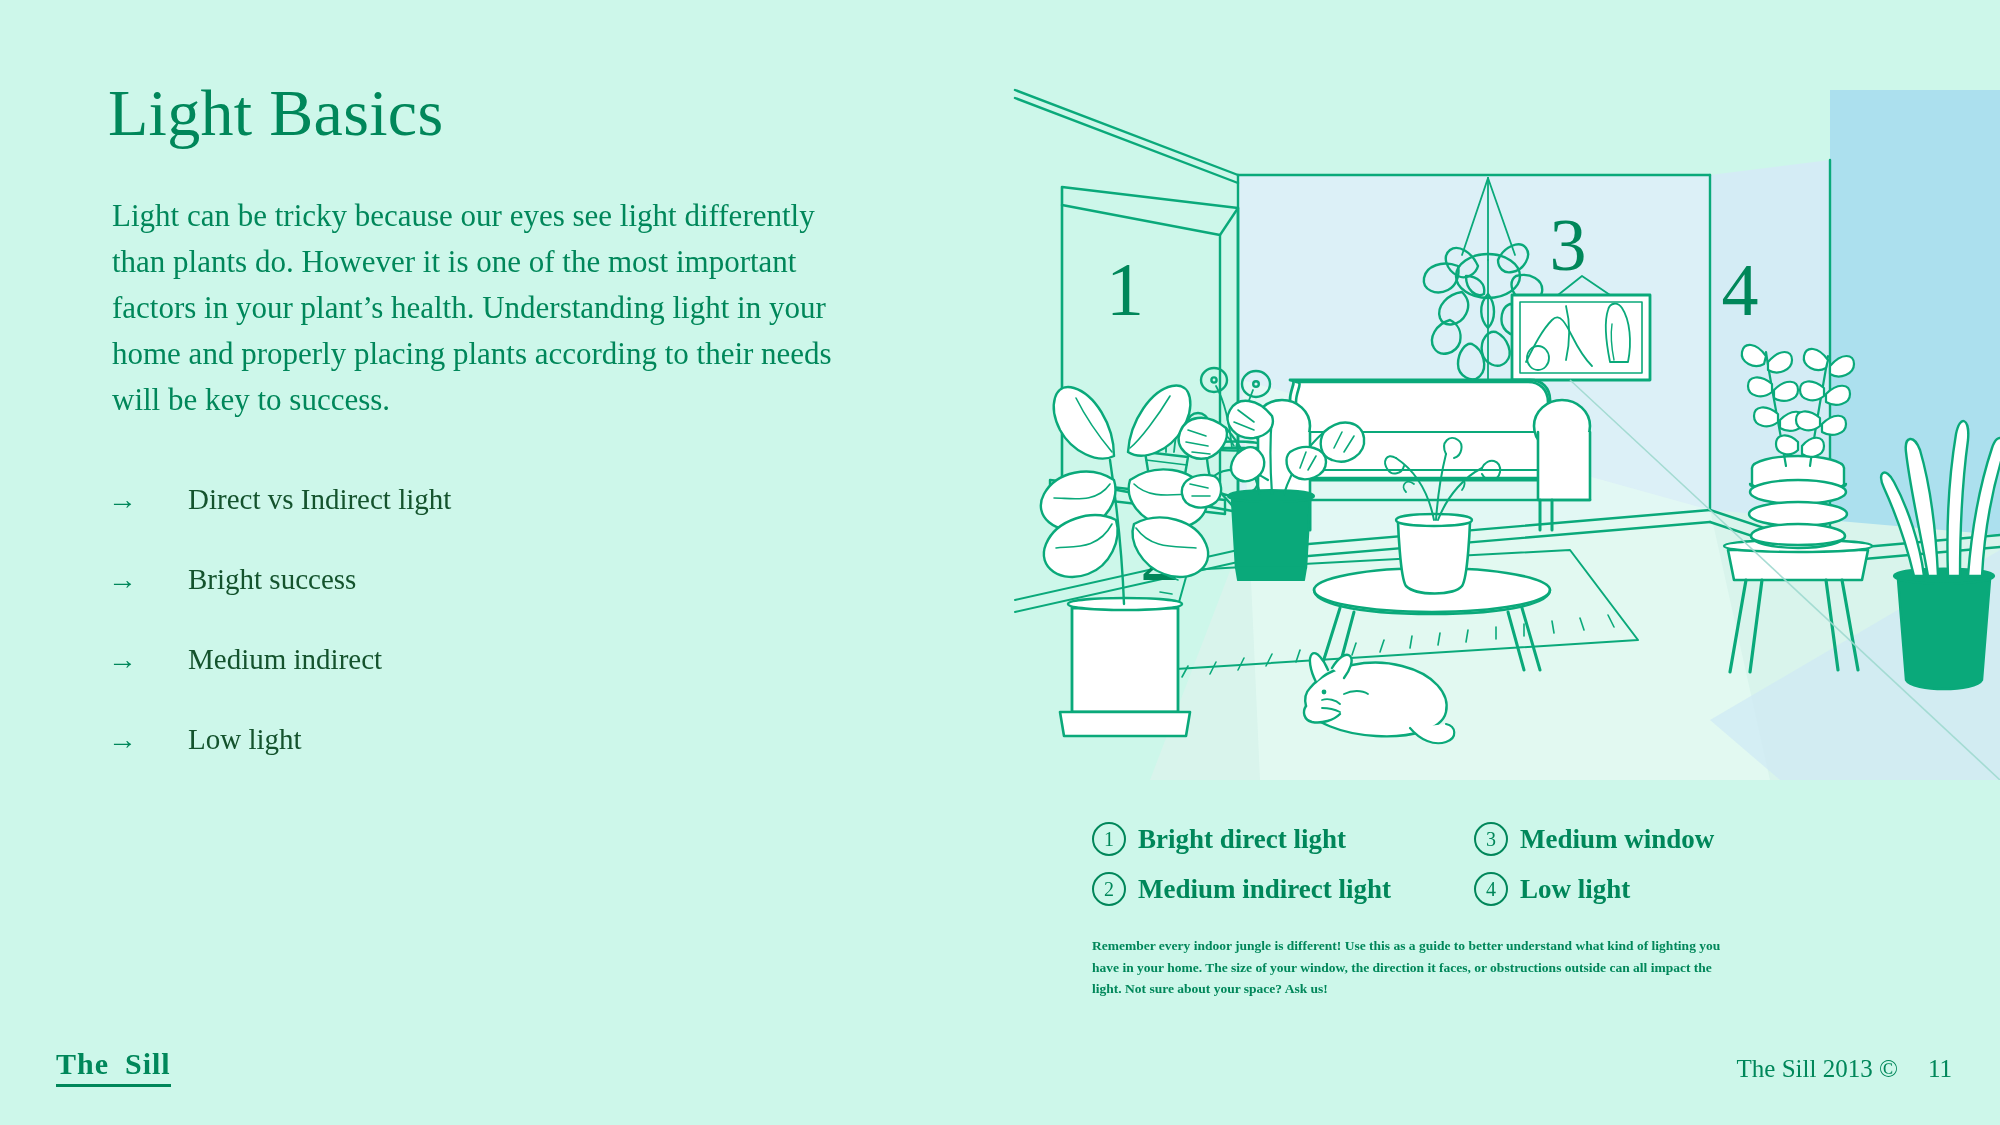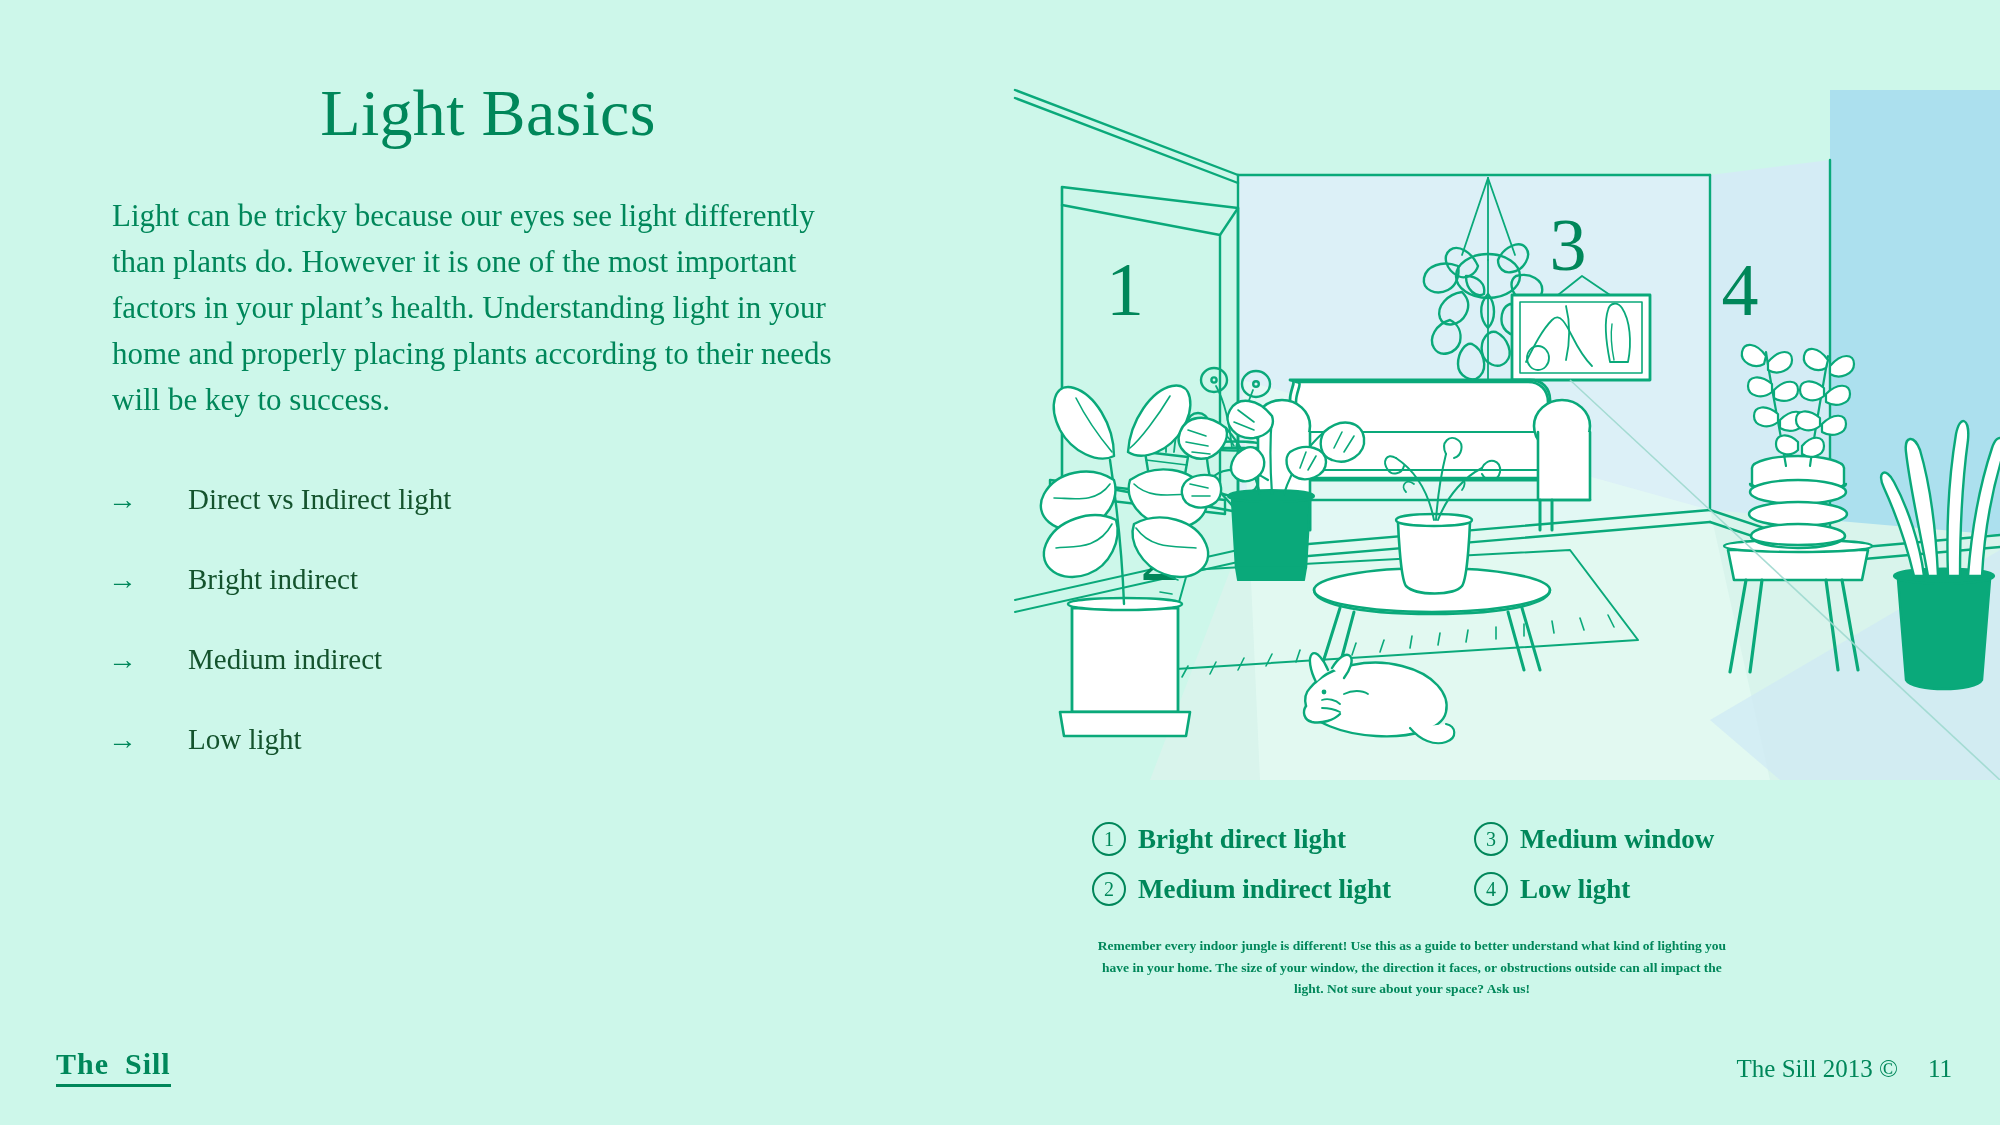"Light Basics" .page-title { text-align: center -> none }
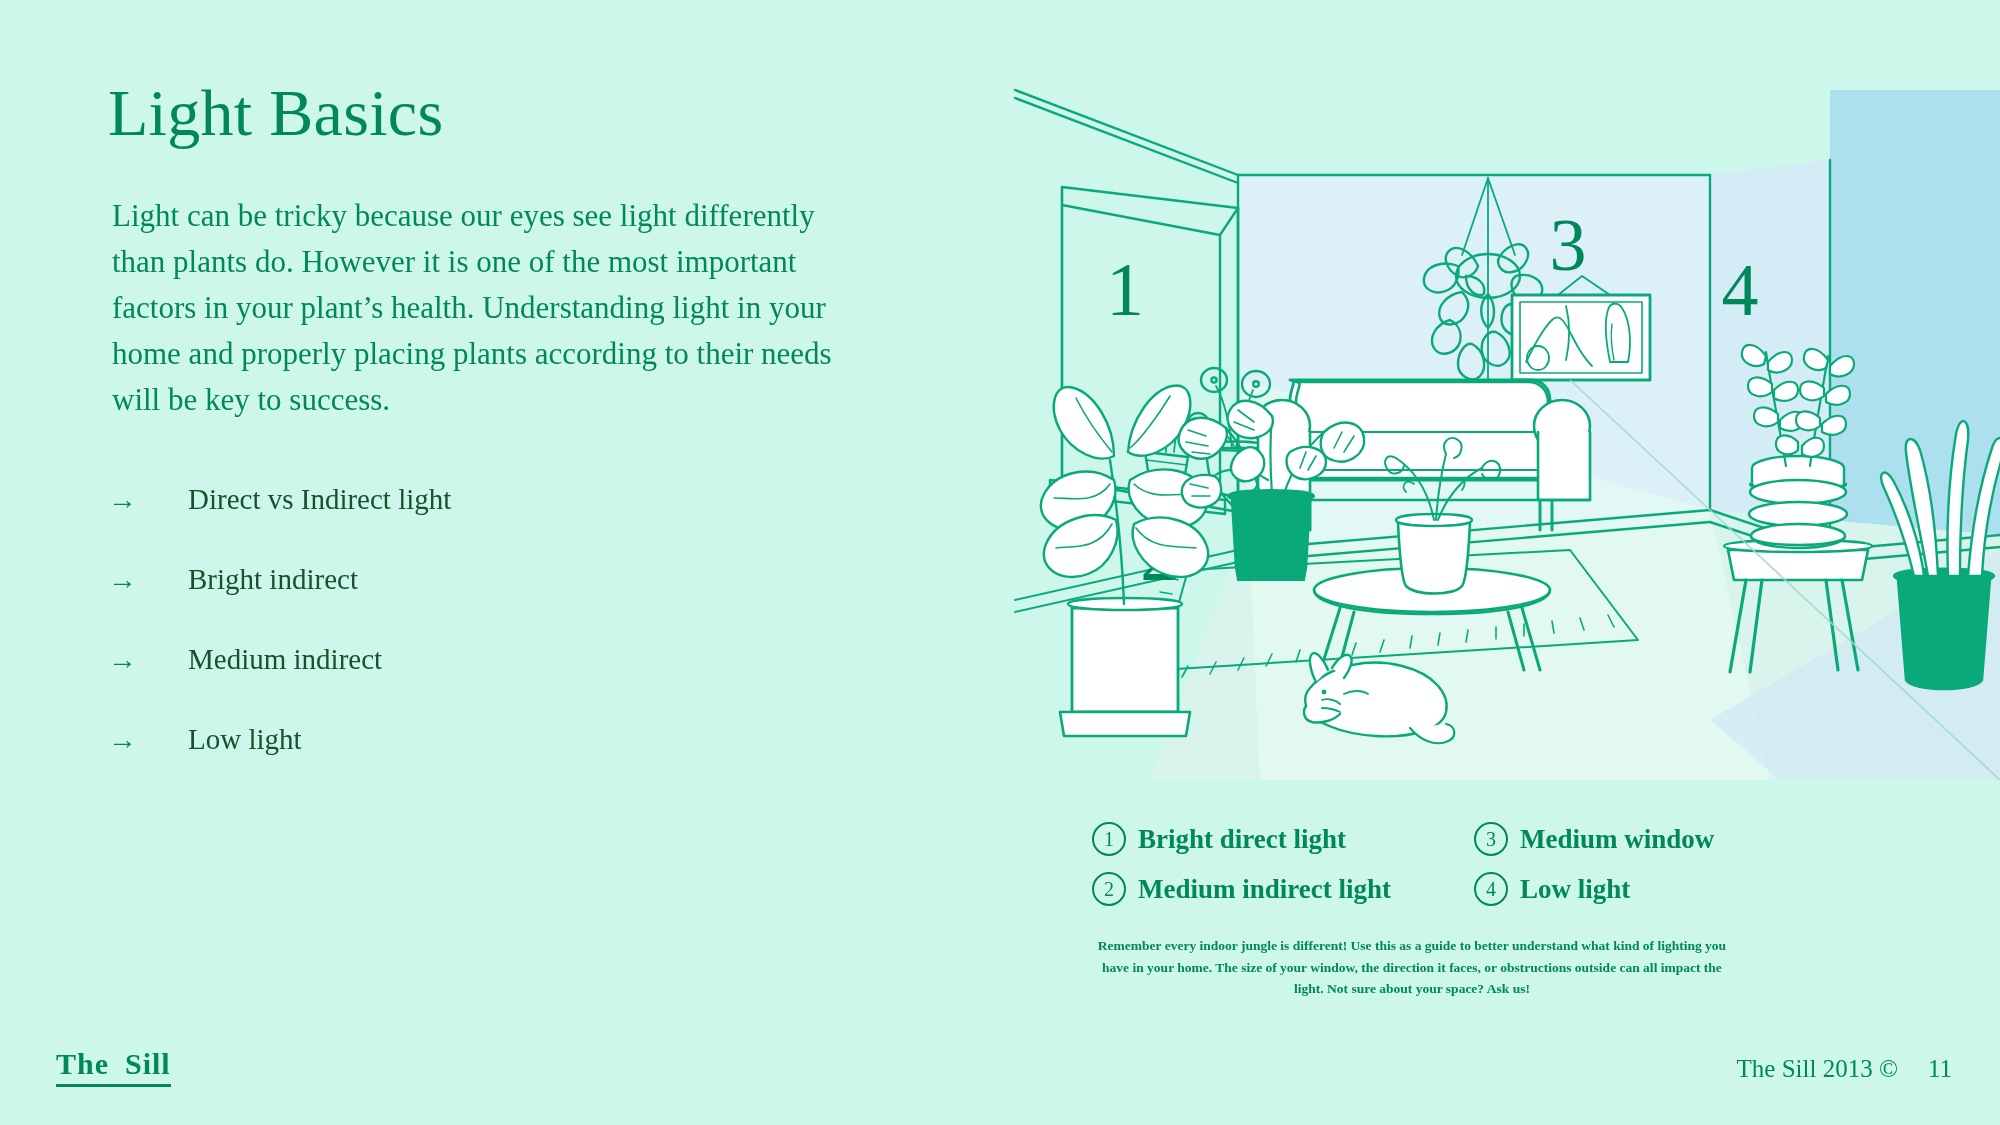"Bright indirect" span.bullet-label { text: indirect -> success }
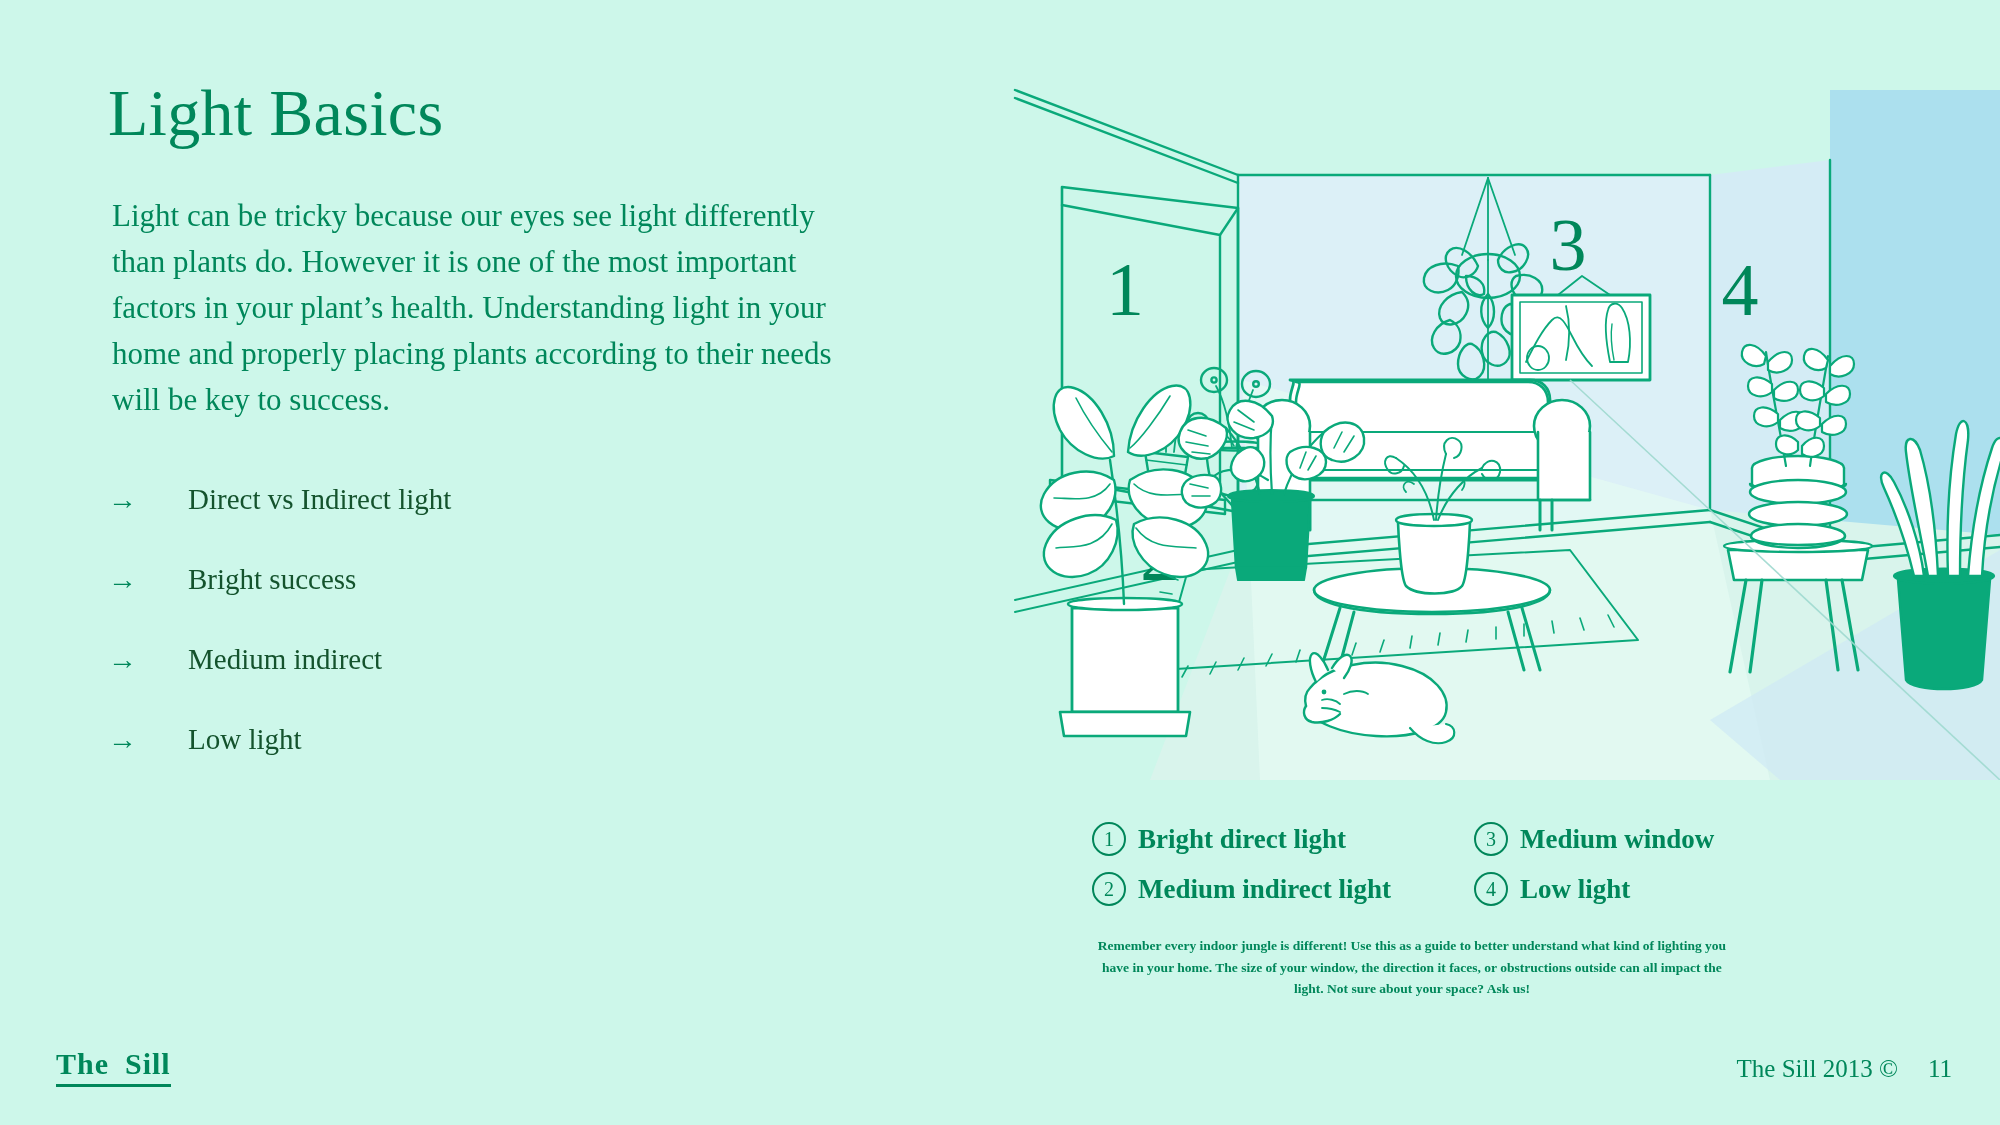"Remember every indoor jungle is" .legend-note { text-align: center -> none }
